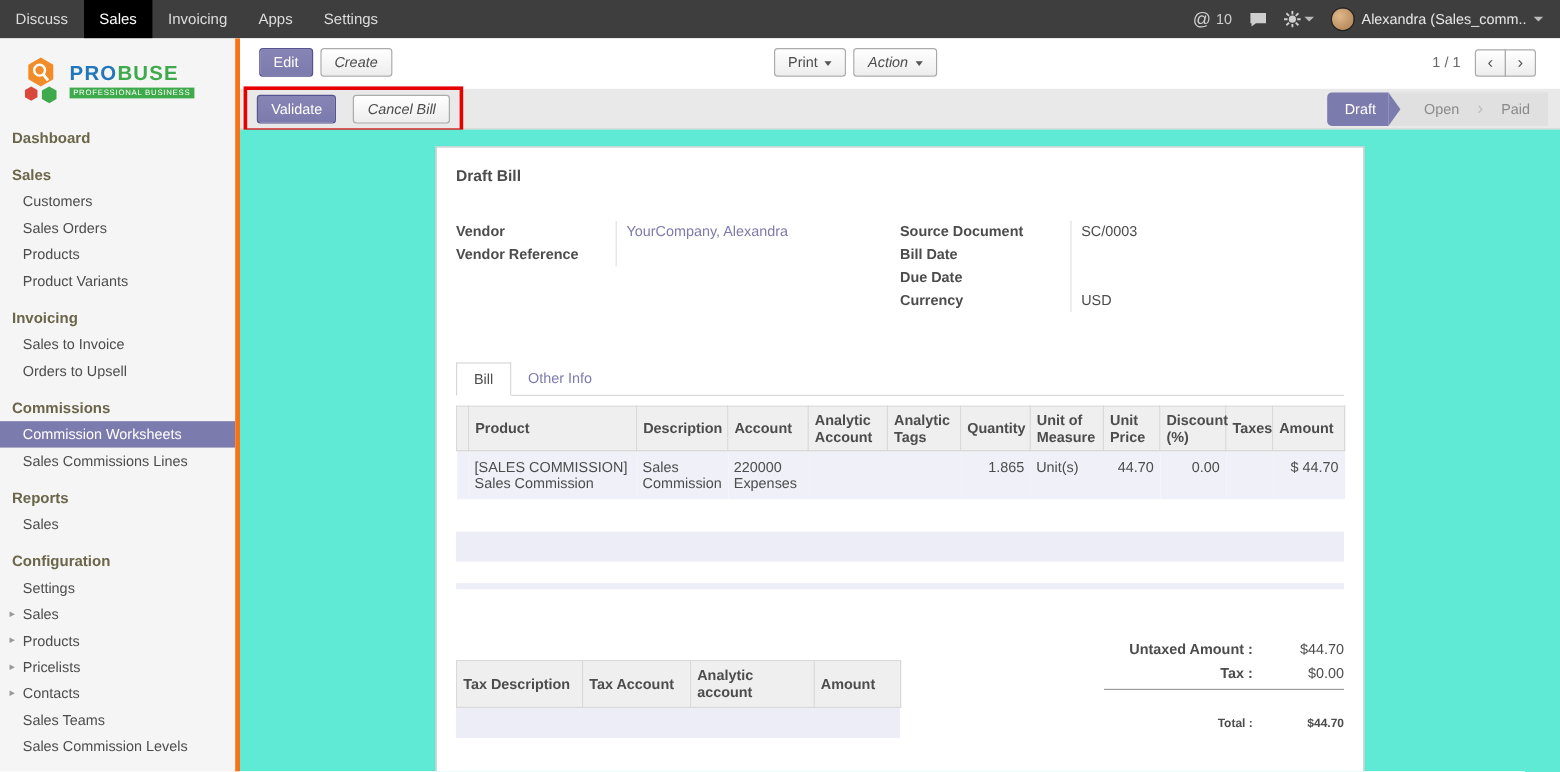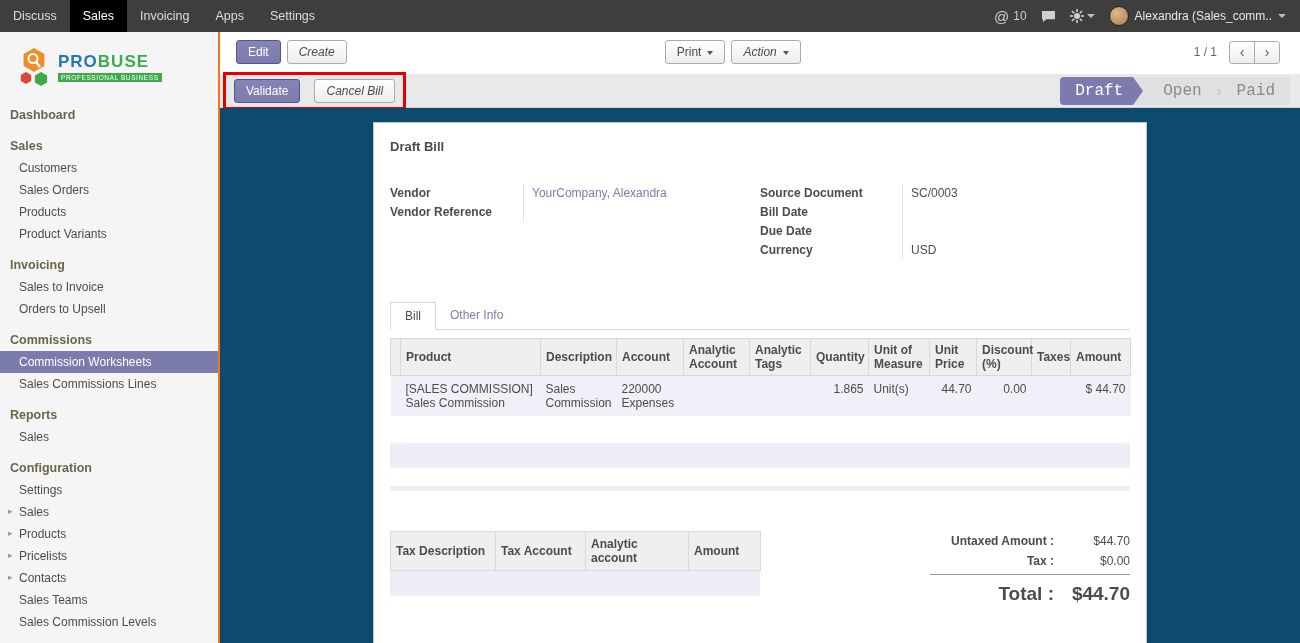"PROBUSE" .sidebar { border-right: 2px solid #f97316 -> 4px solid #f97316; width: 220px -> 200px }
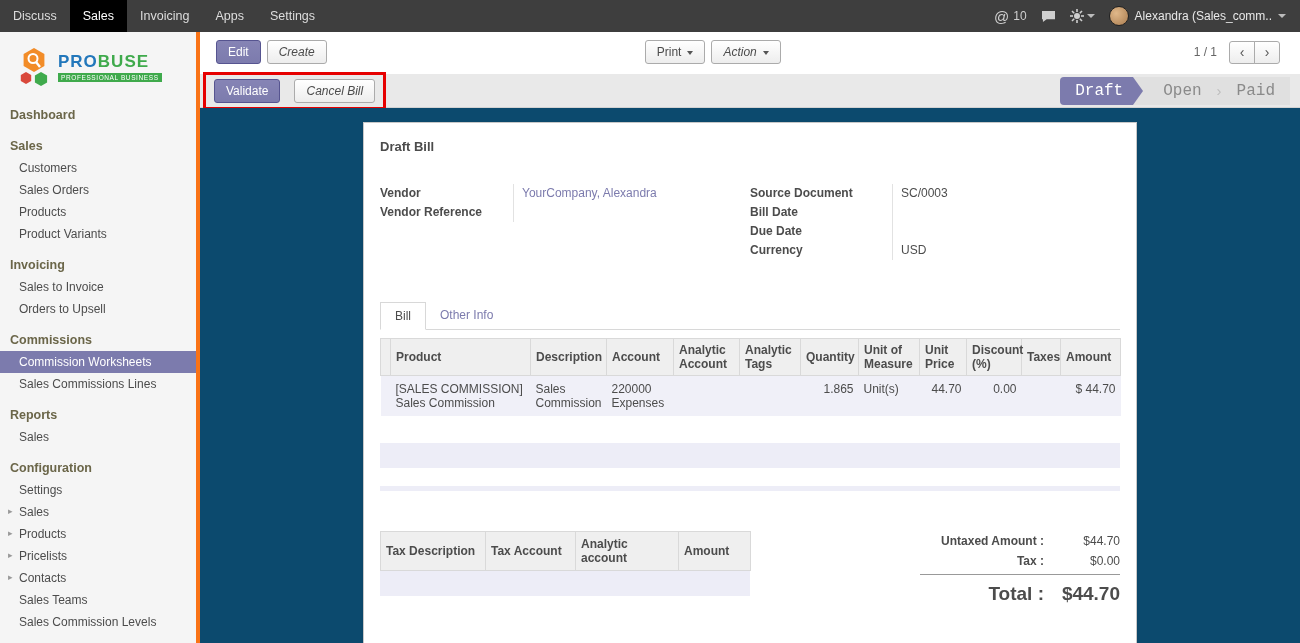"Draft" .state { font-family: Liberation Mono, monospace -> none; font-size: 16px -> 12px }
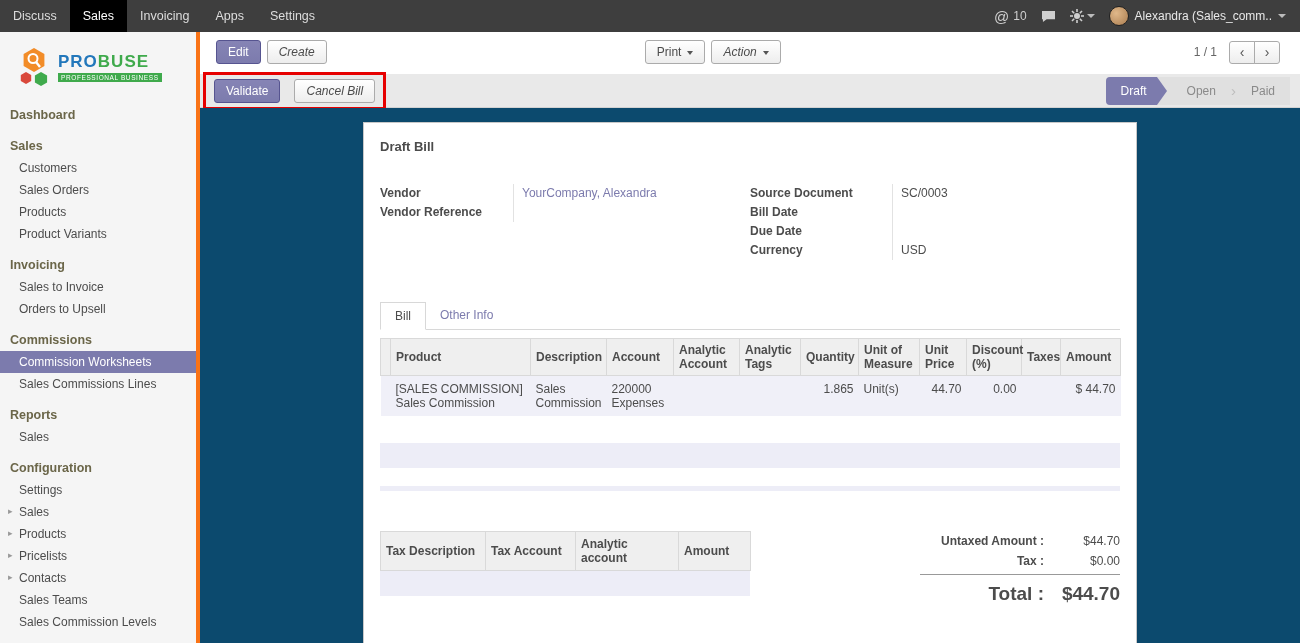"Draft Bill" .content { background: #0c4a6e -> #5eead4 }
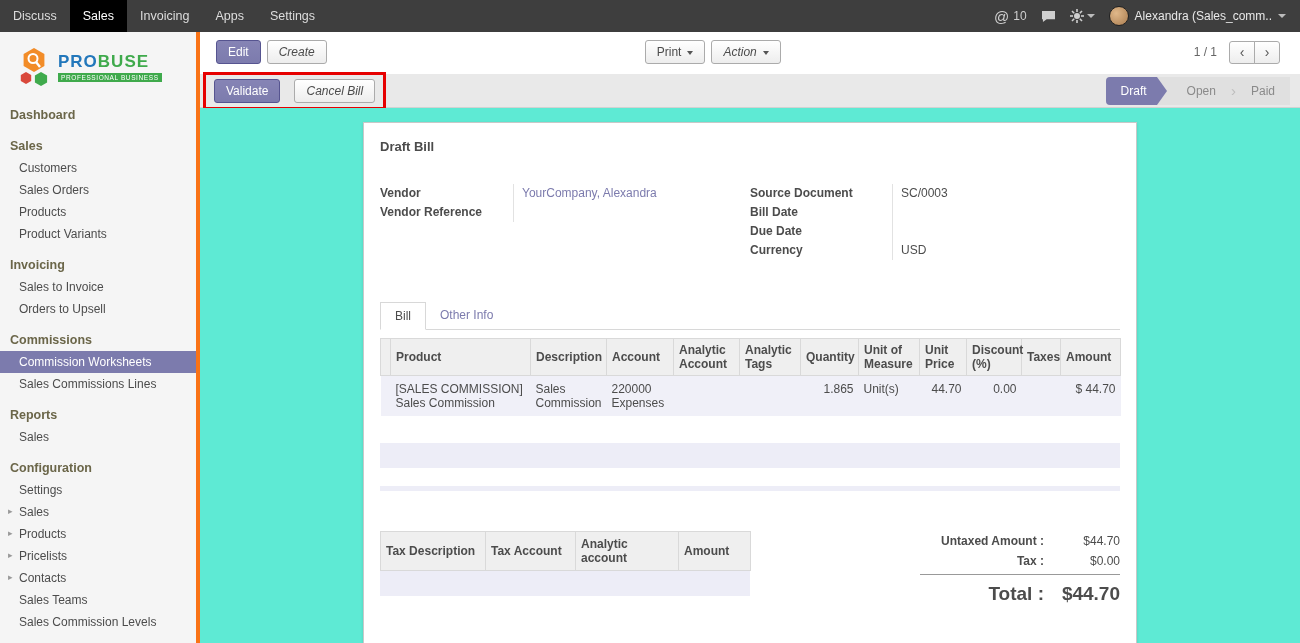"Tax Description" .tax-table { margin-top: none -> 19px }
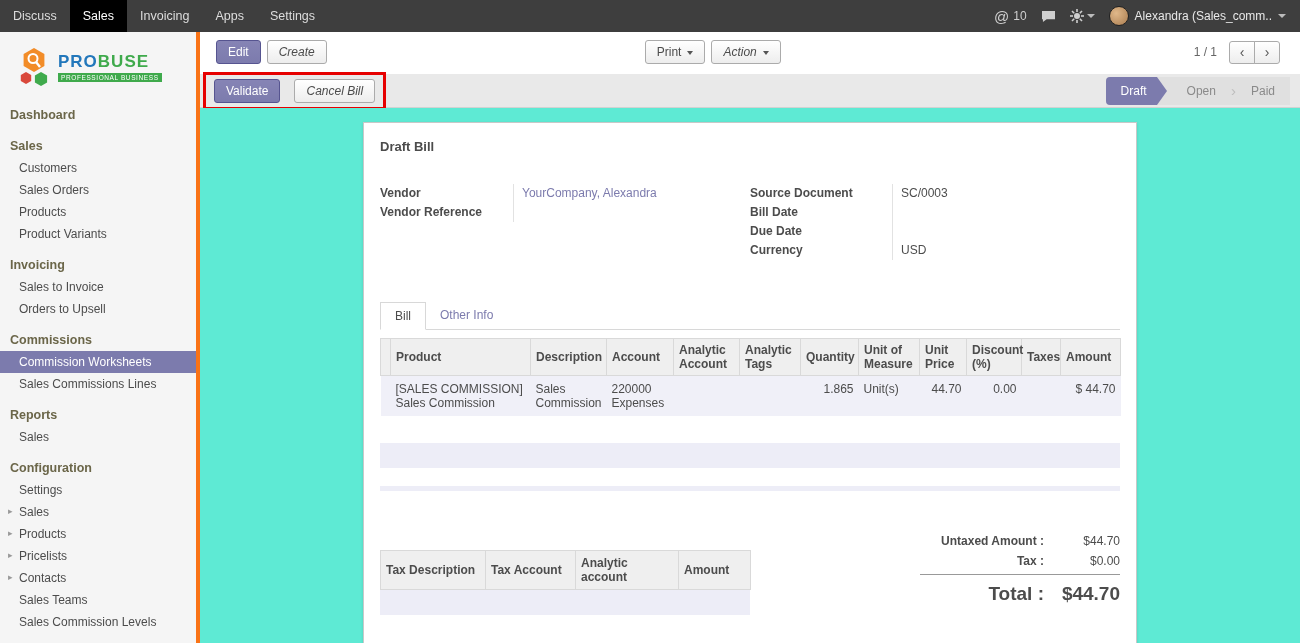"Total :" .trow.total { font-size: 19px -> 10px; padding-top: 8px -> 23px }
